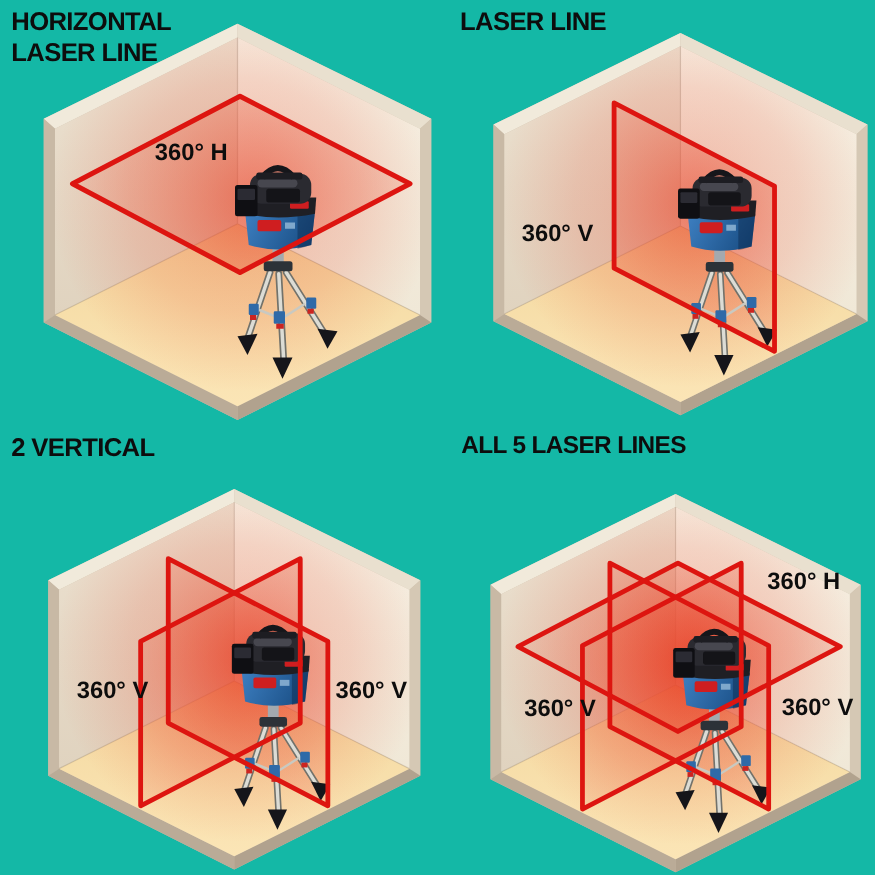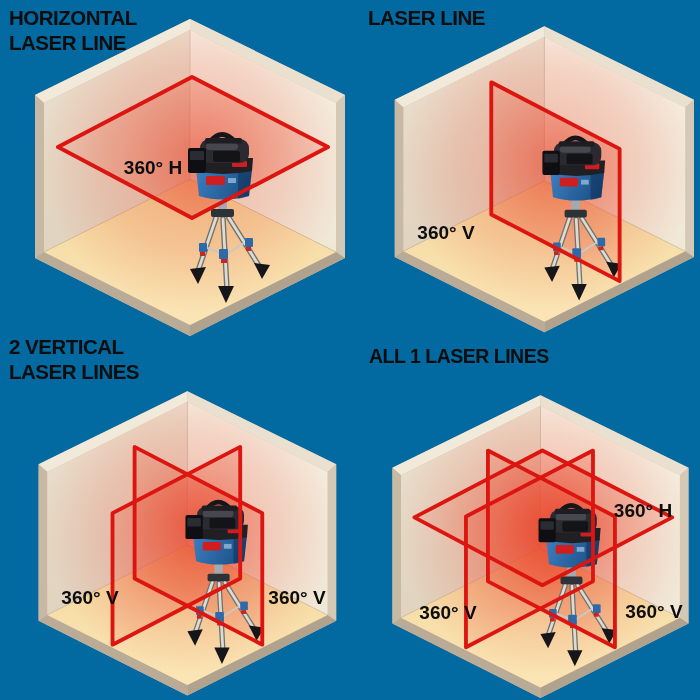"HORIZONTAL" .stage { background: #0369a1 -> #14b8a6 }
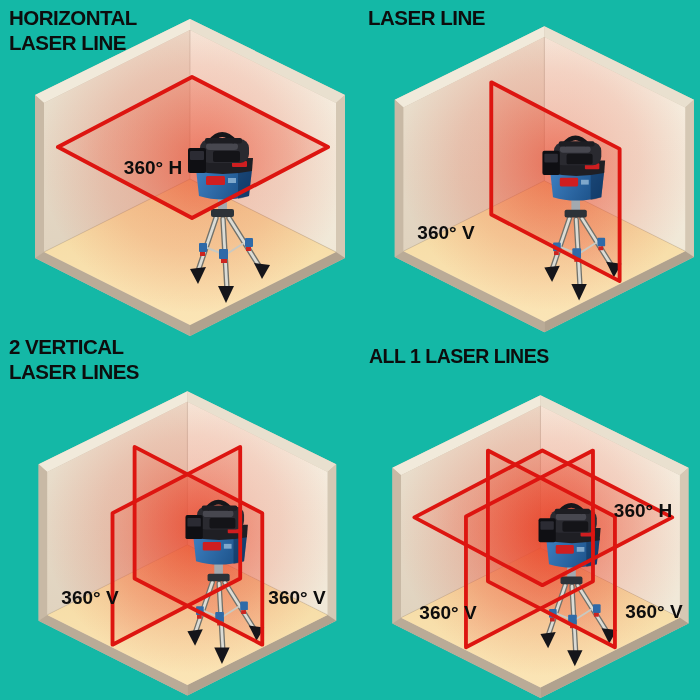"360° H" .angle-label { margin-top: 45px -> none }
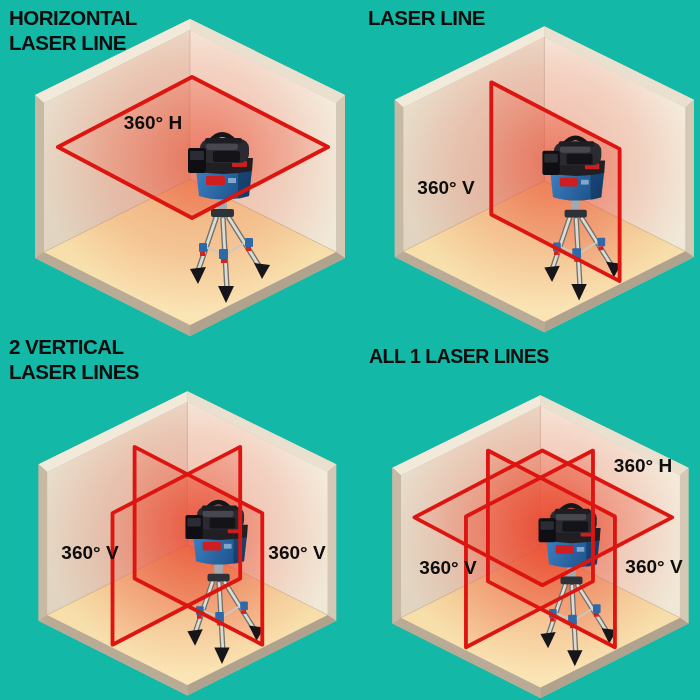"2 VERTICAL" div.panel-title { top: 334px -> 346px }
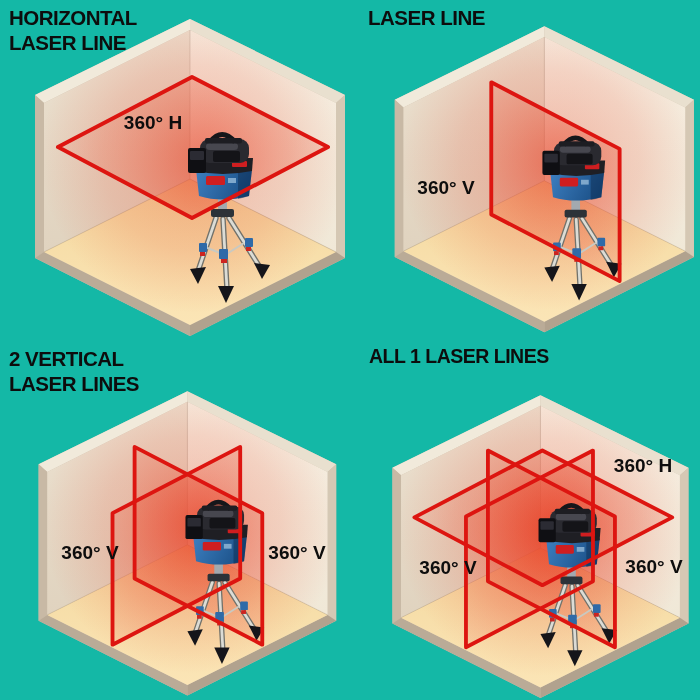"ALL 1 LASER LINES" div { text: 1 -> 5 }
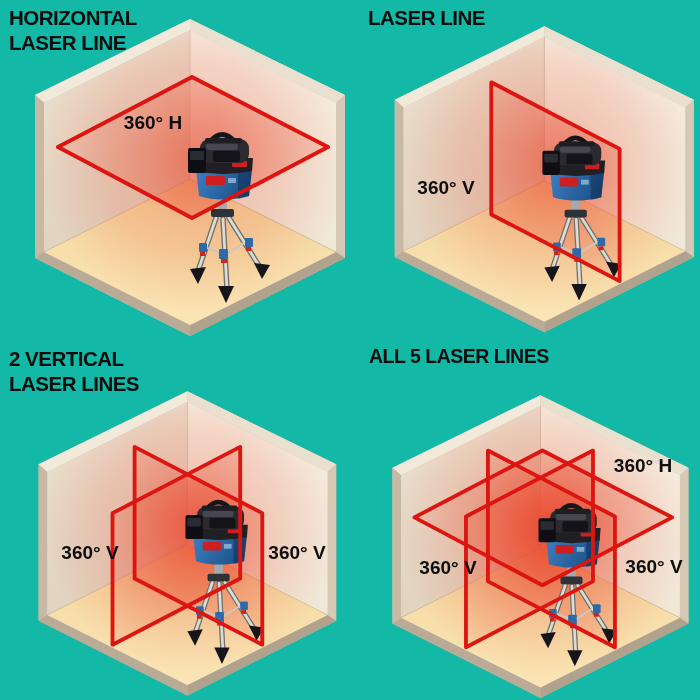"LASER LINES" div { html: <div>LASER LINES</div> -> none }
